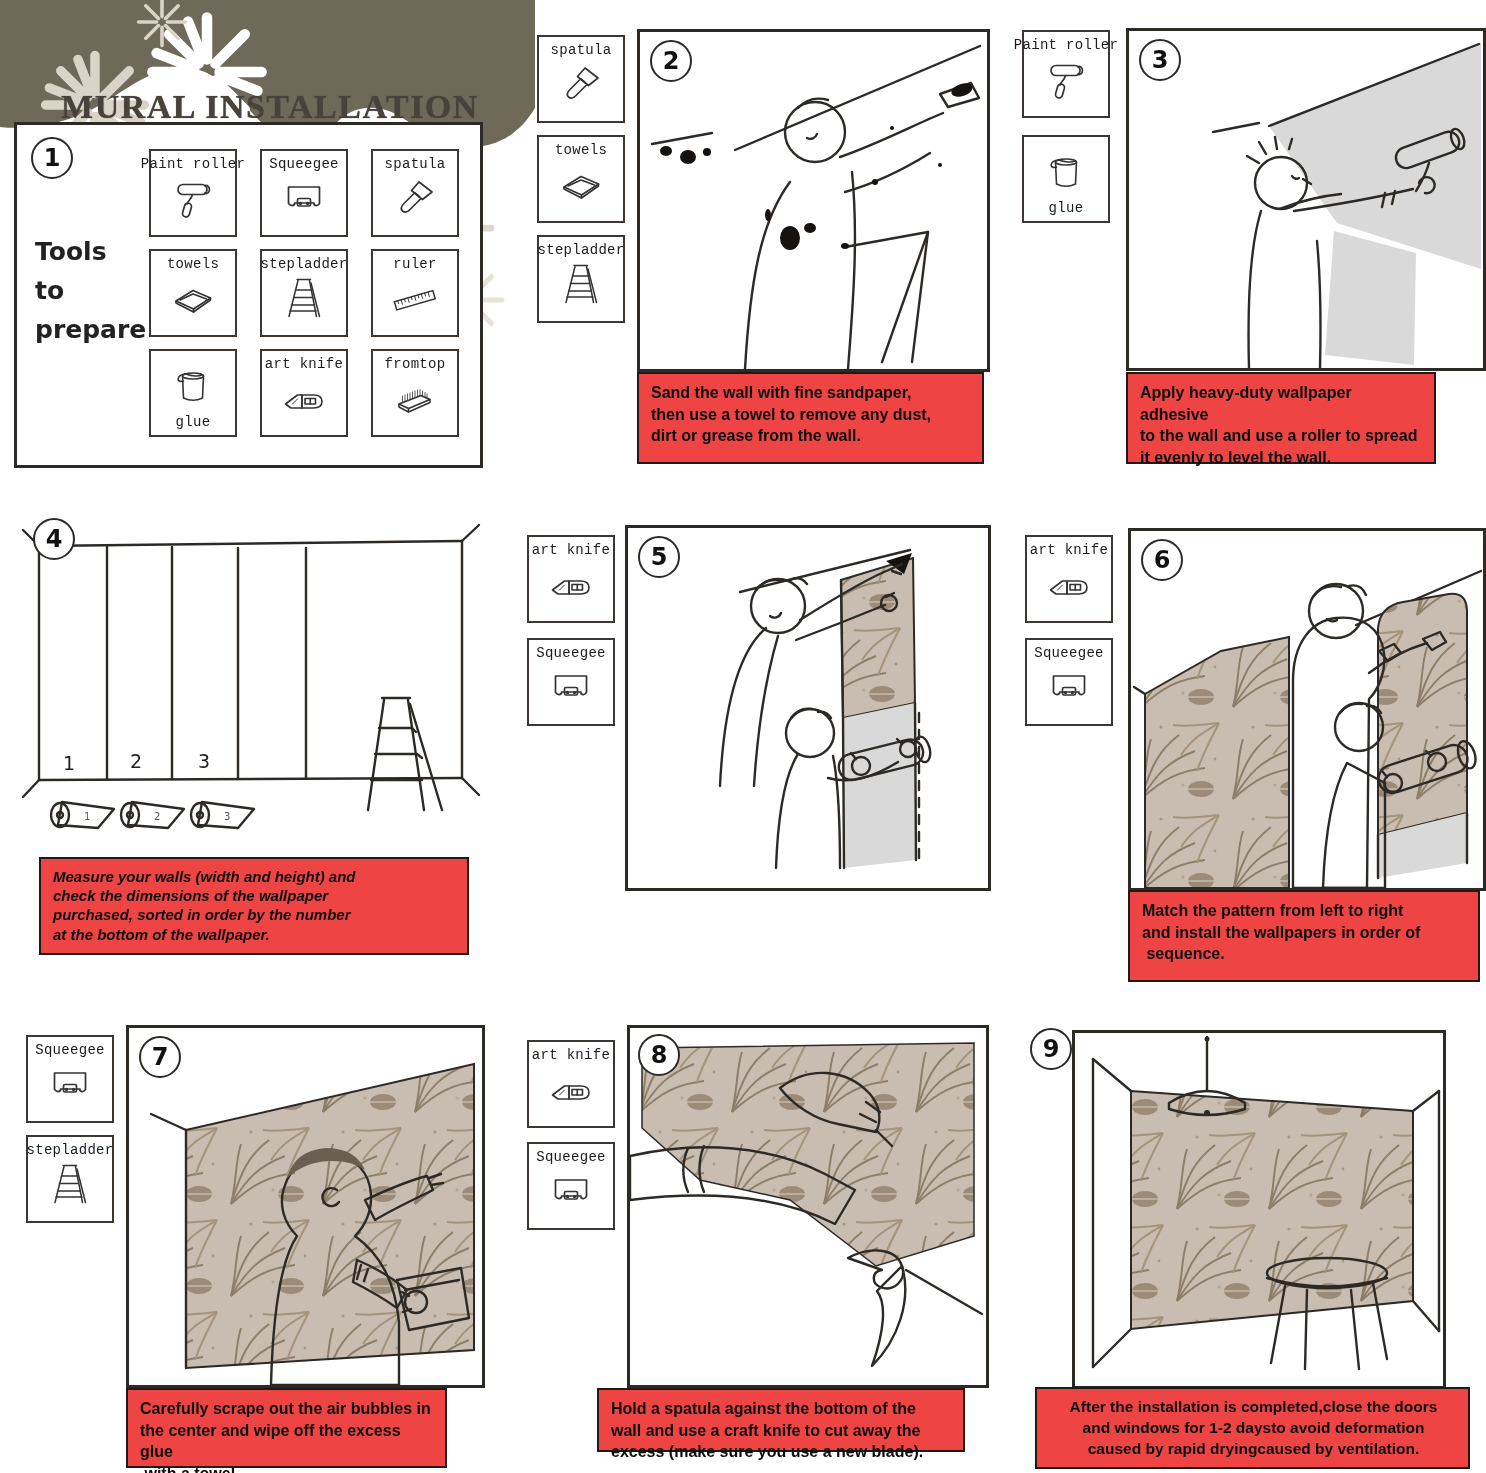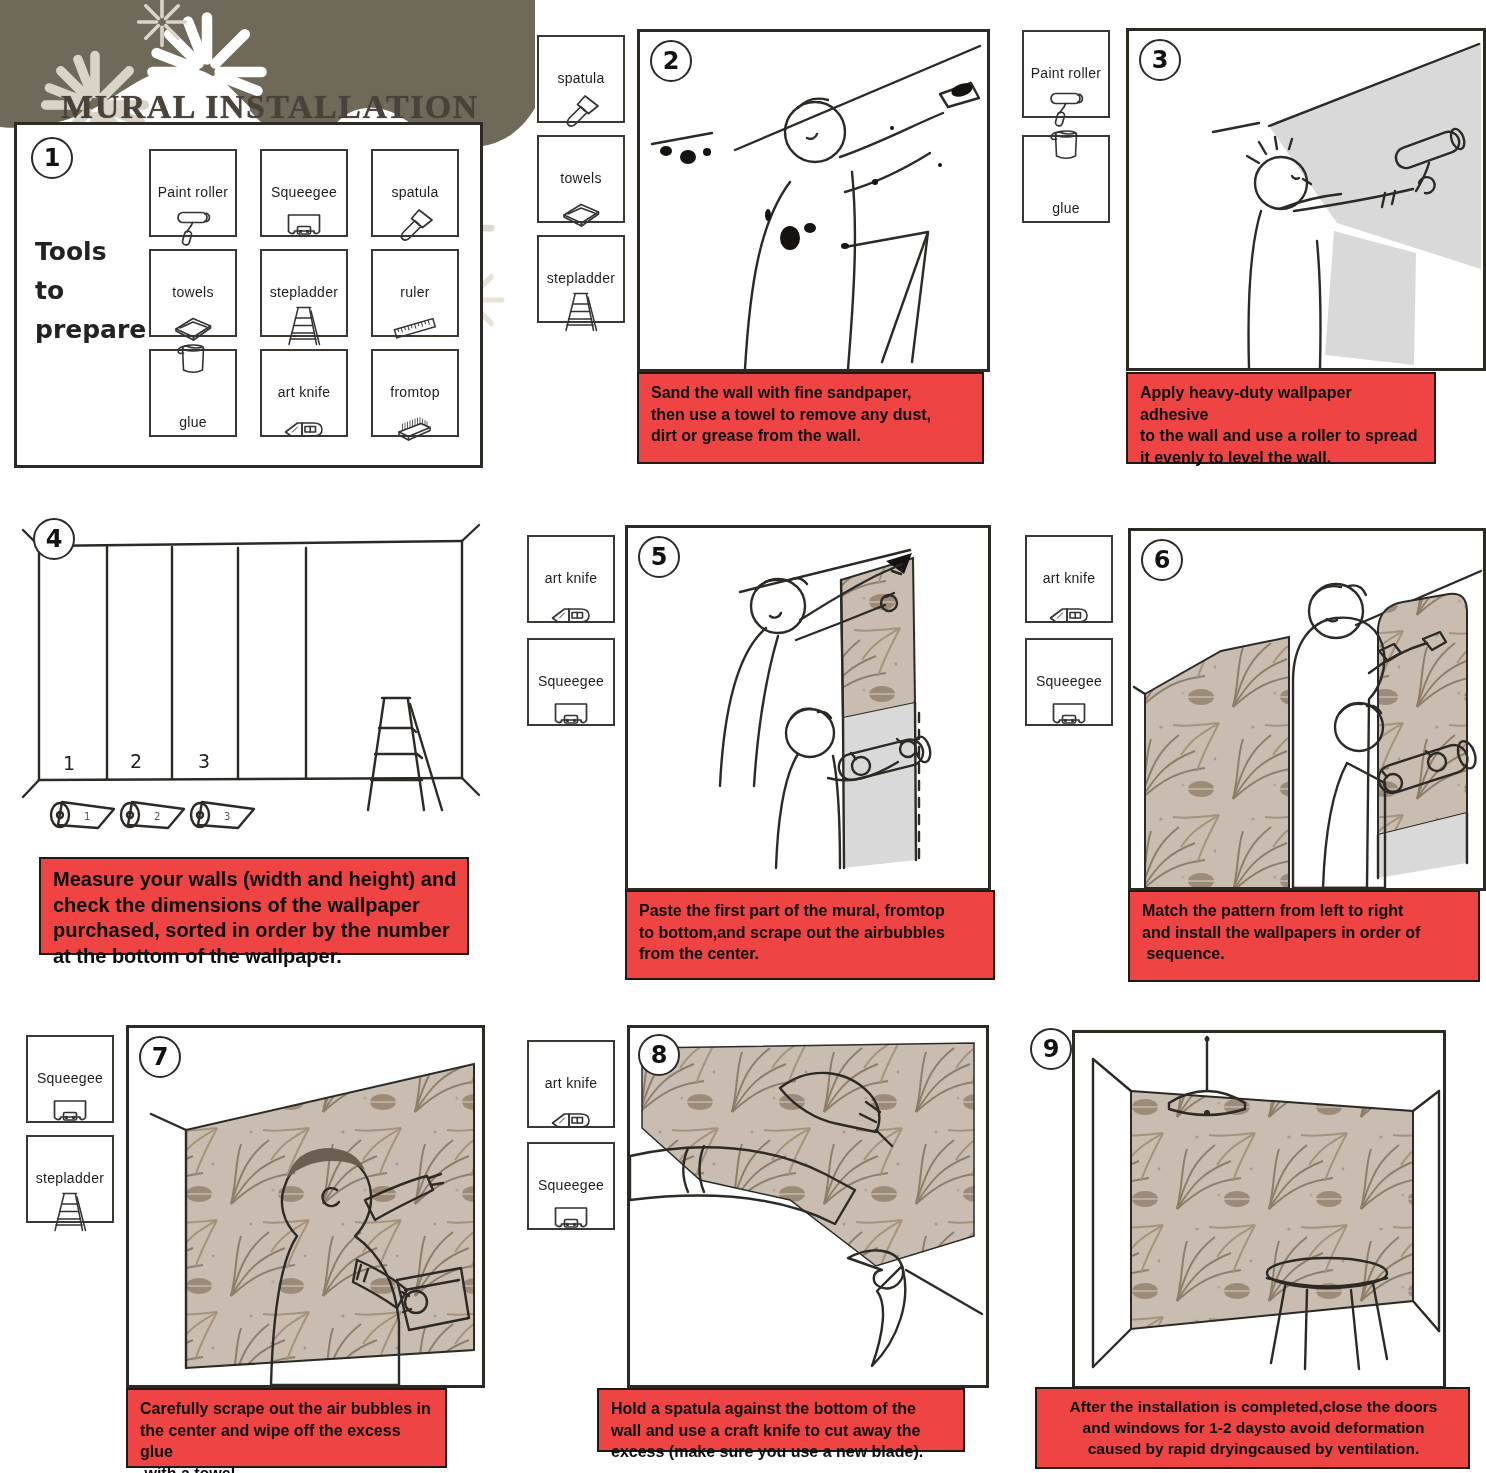"spatula" .tool .lbl { font-family: Liberation Sans, sans-serif -> Liberation Mono, monospace; margin-top: 28px -> none }
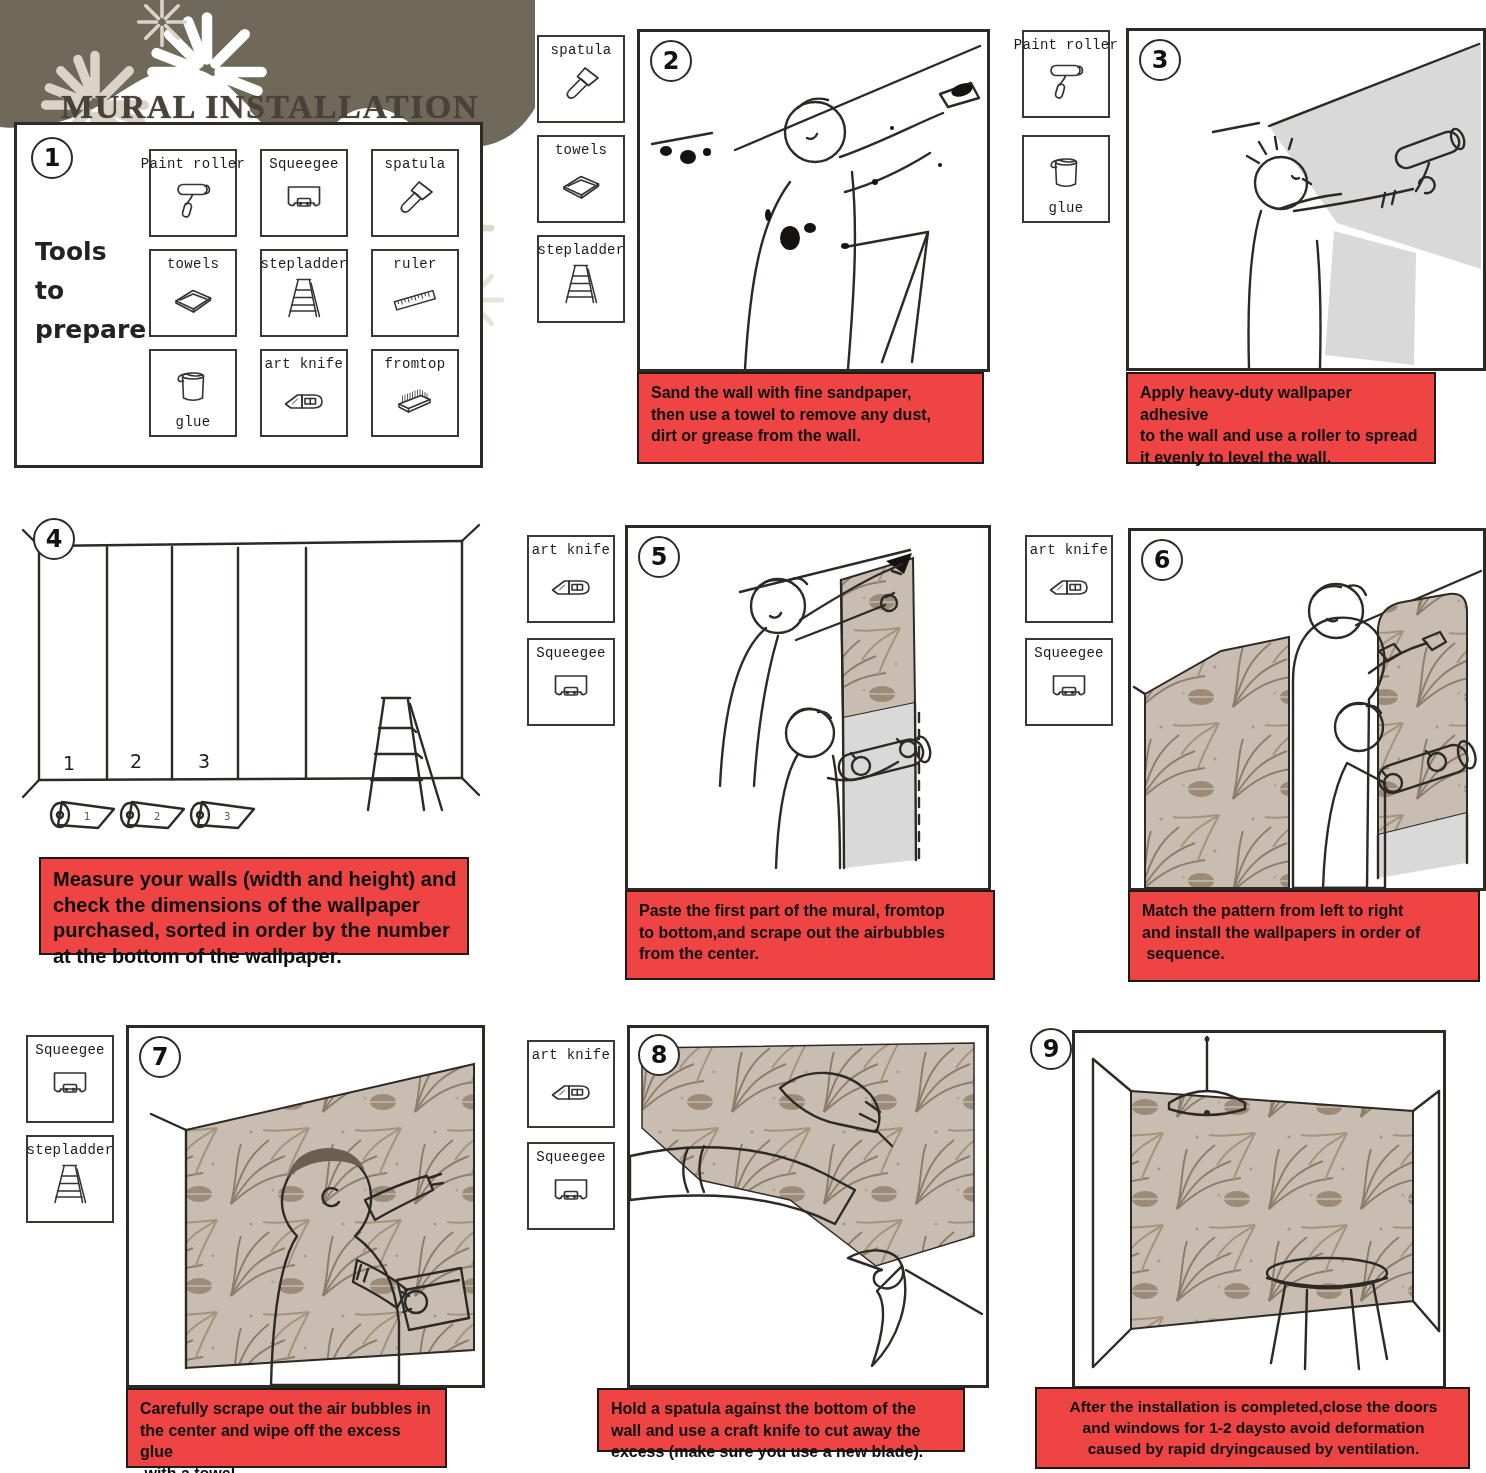"Measure your walls (width and" .cap.big { font-size: 20px -> 15px; font-style: none -> italic }
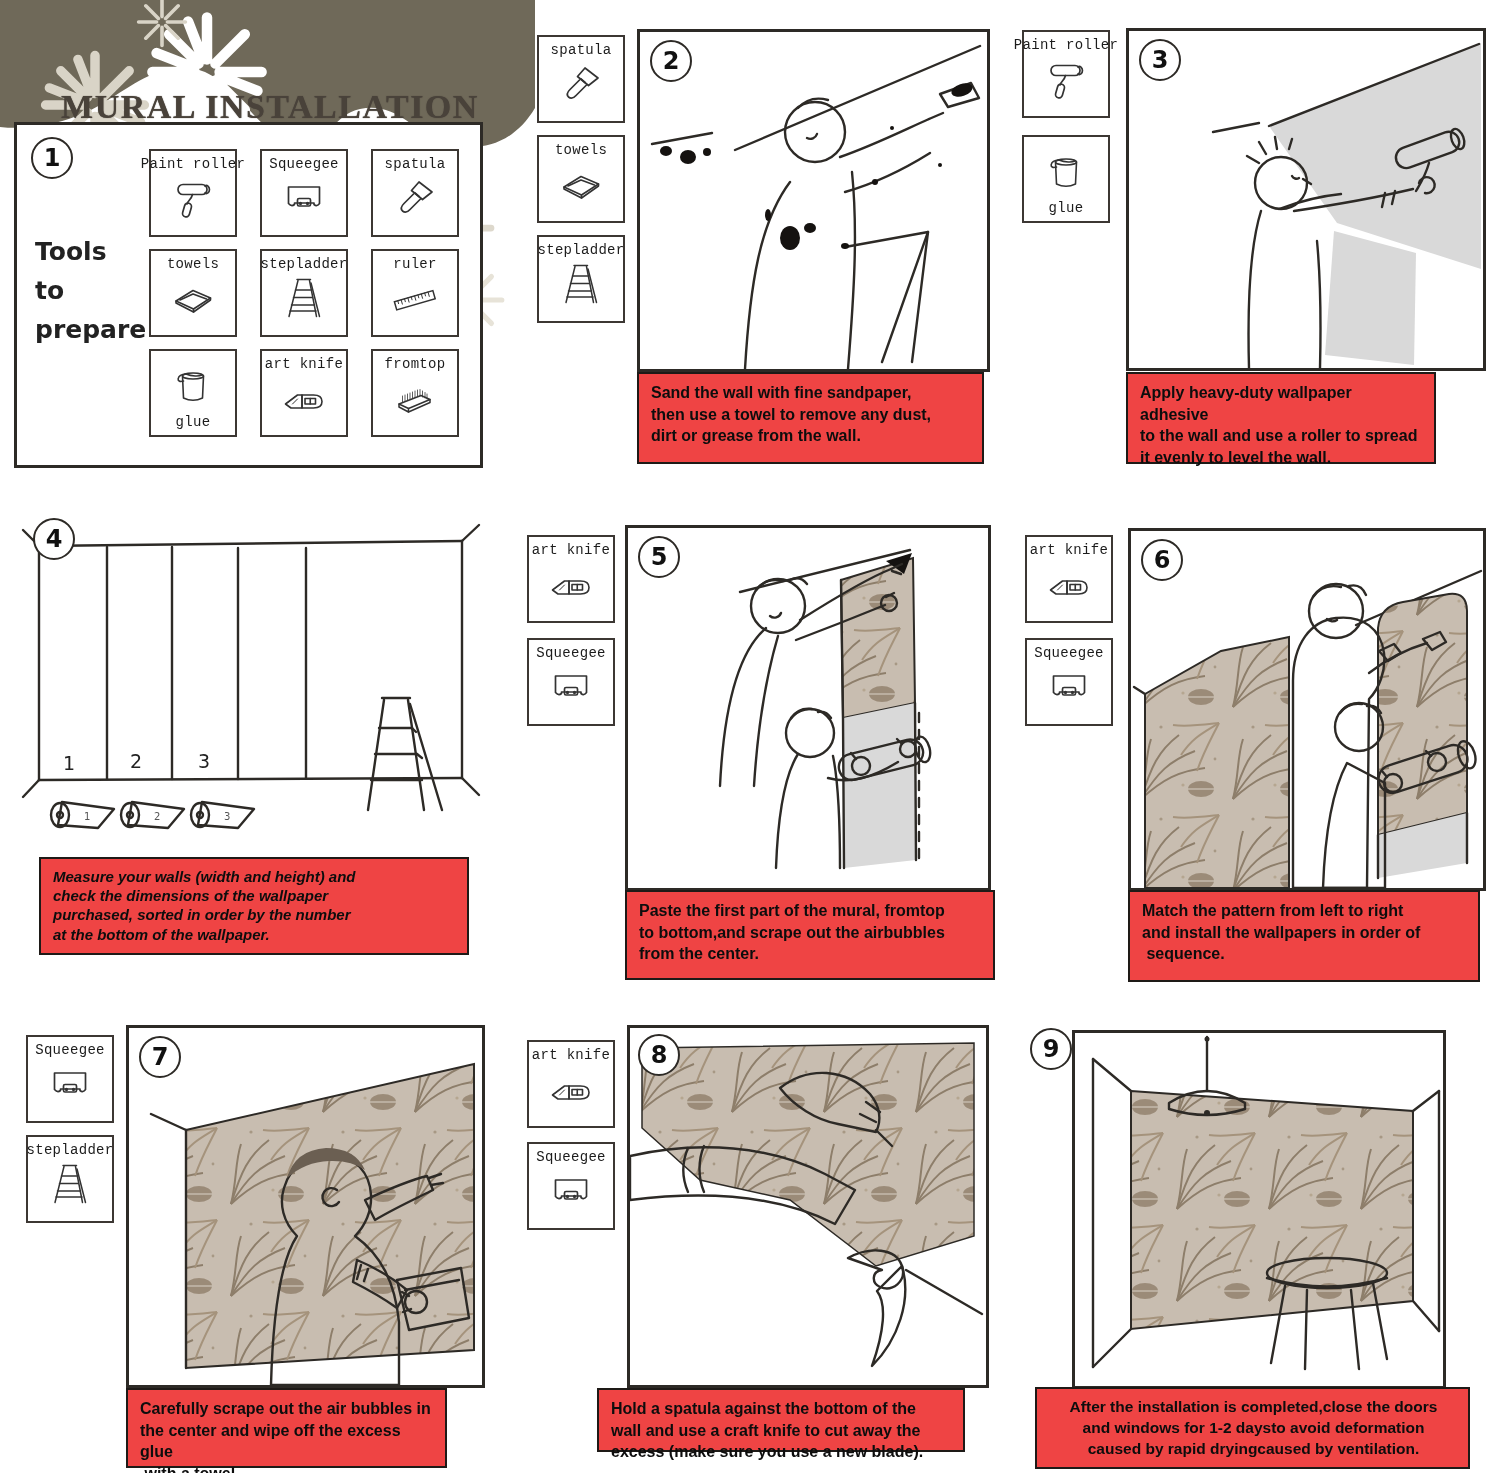"Paste the first part of" div.cap { html: <div>Paste the first part of the mural, fromtop to bottom,and scrape out the airbubbles from the center.</div> -> none }
